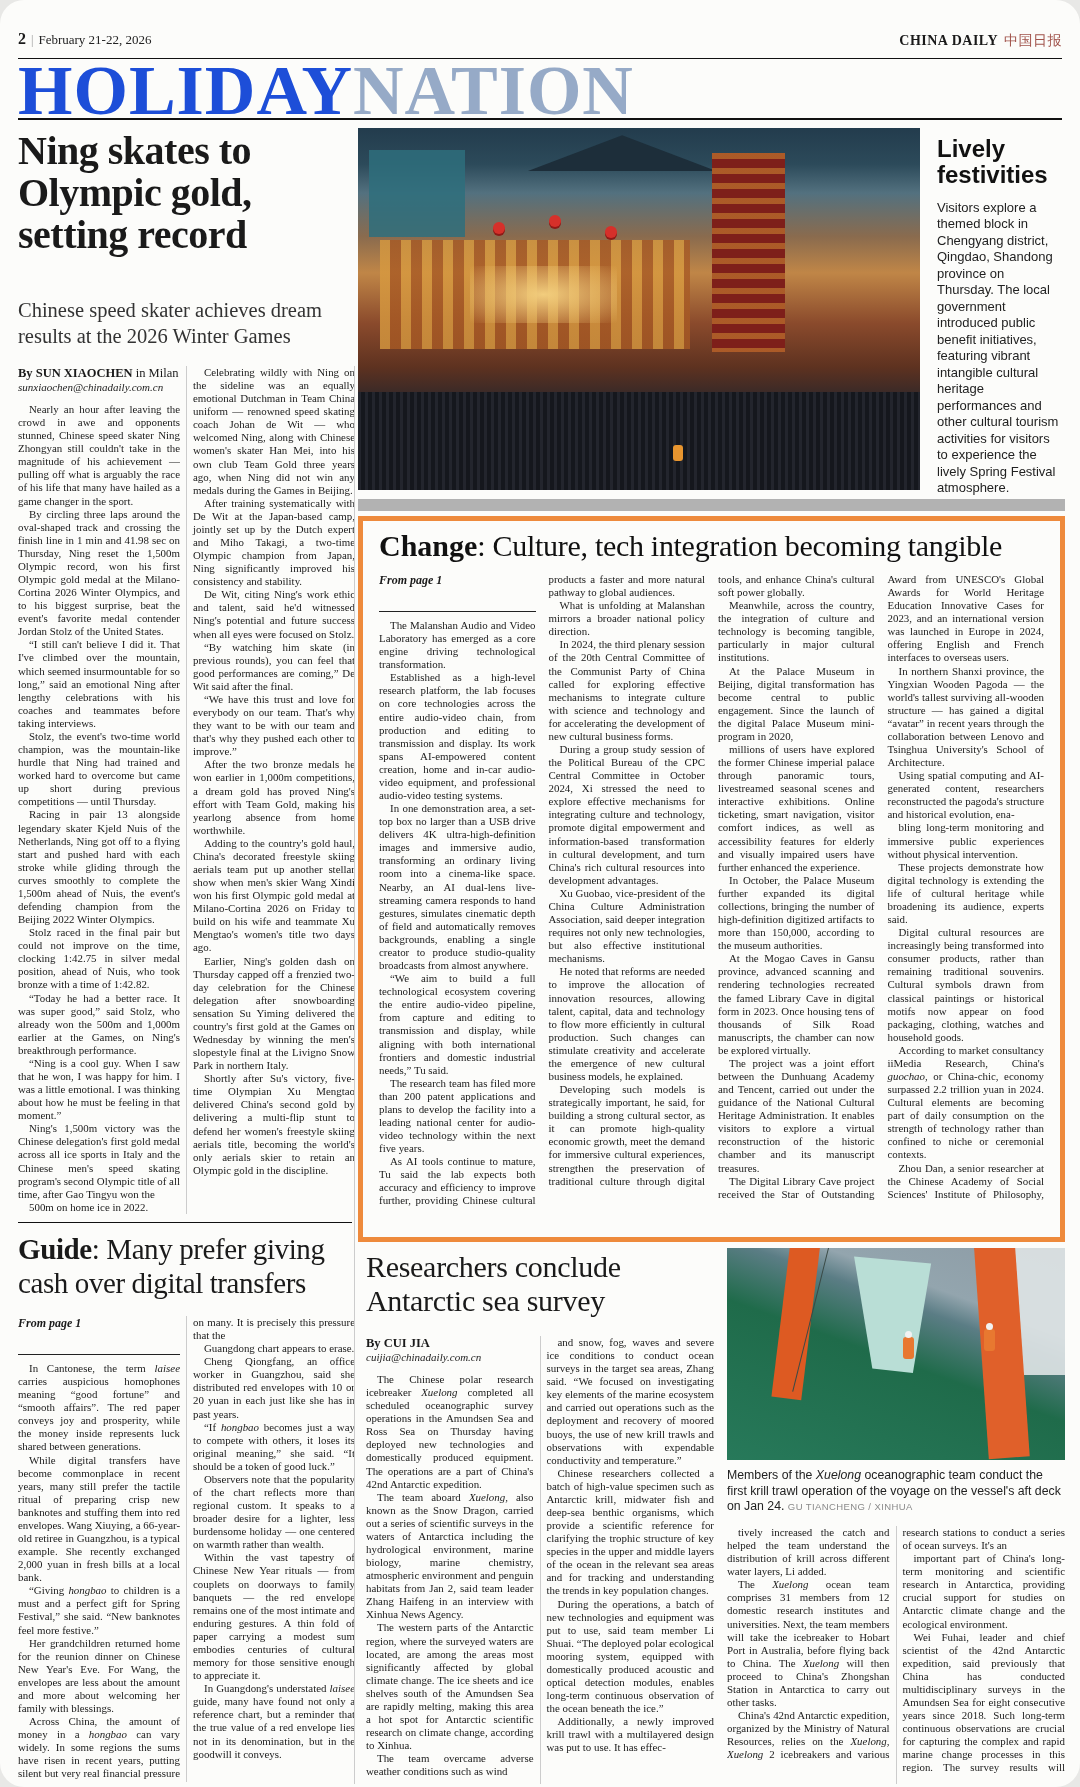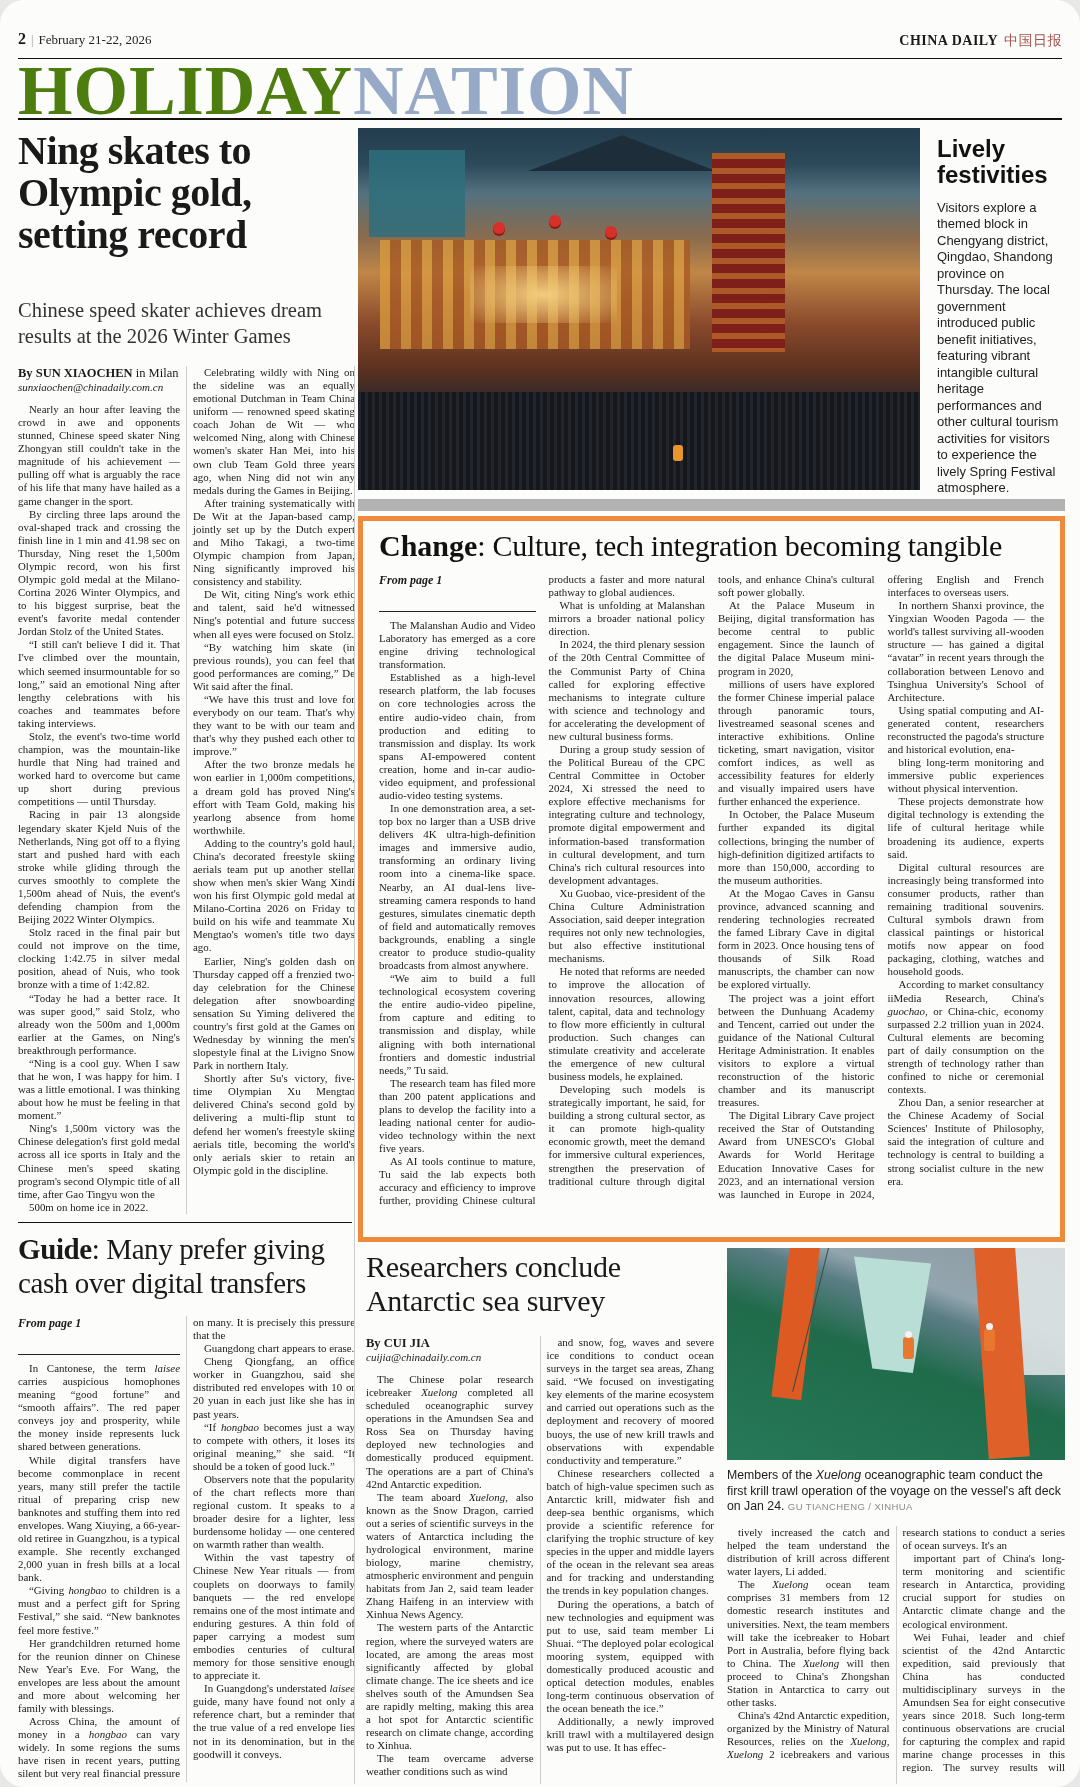"HOLIDAY" .mast1 { color: #4d7c0f -> #1d4ed8 }
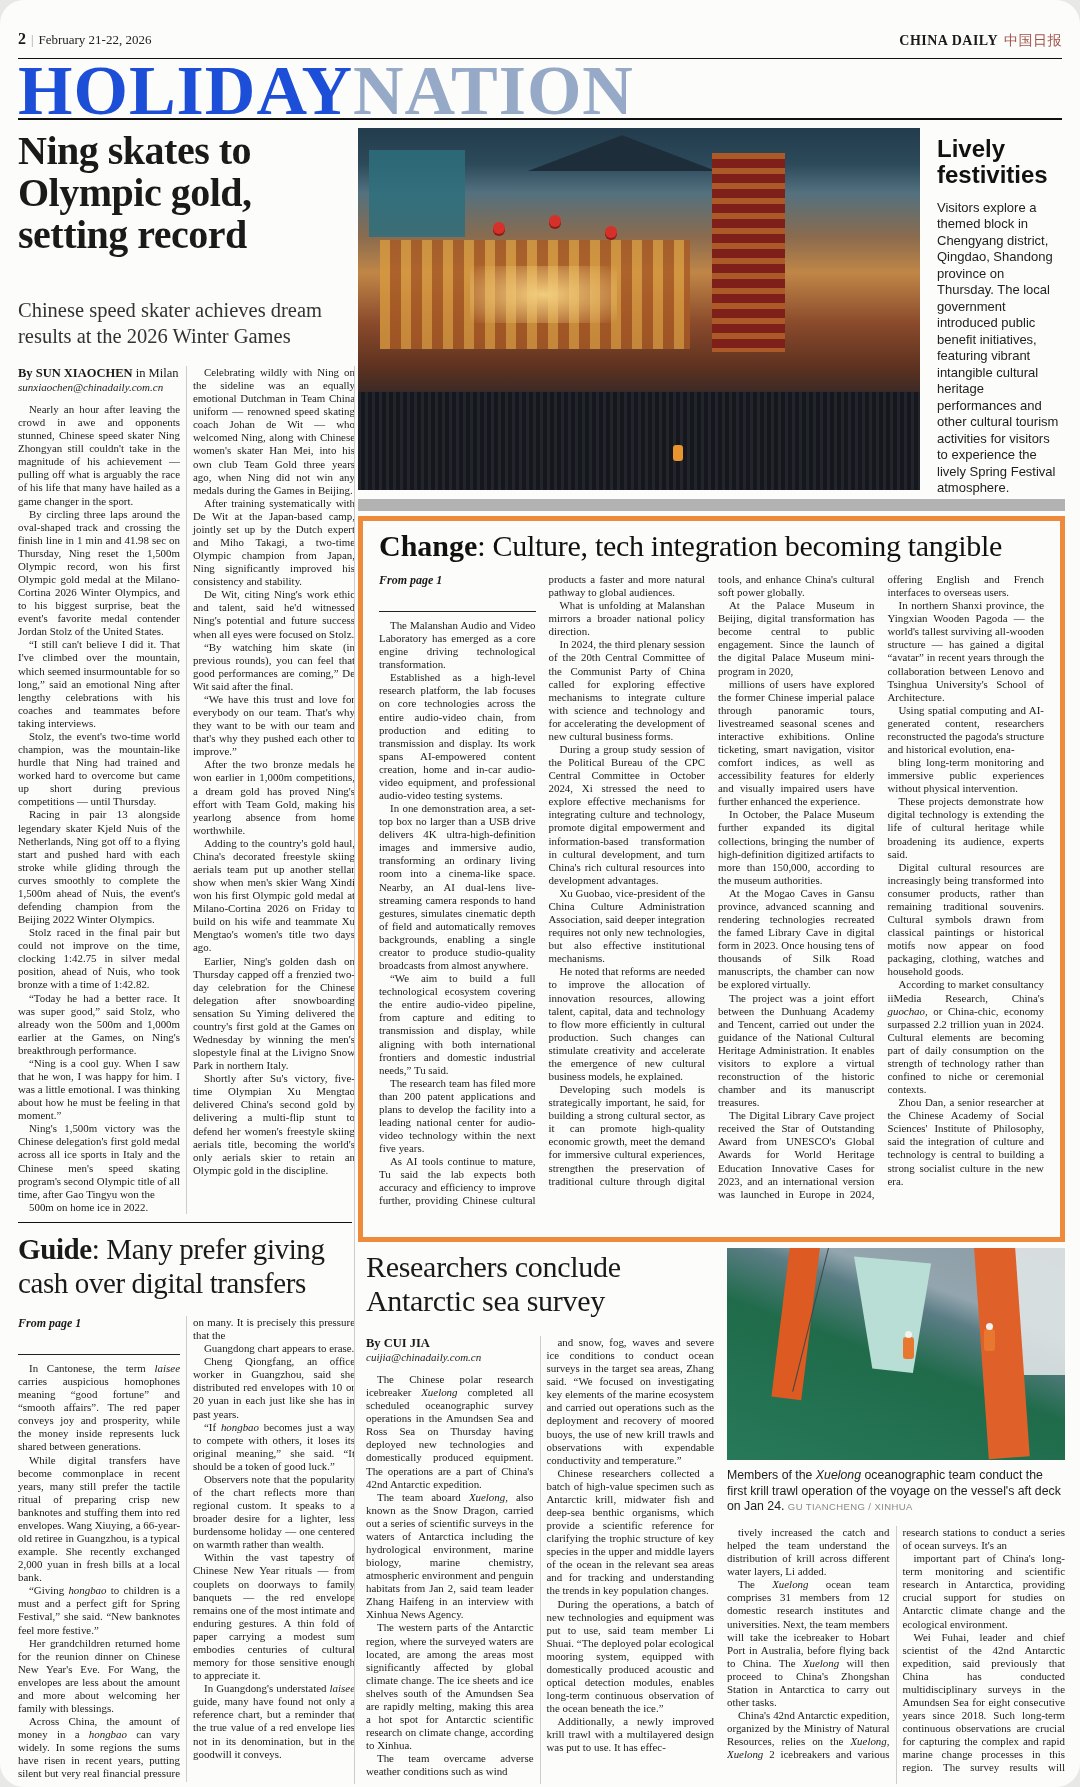"Meanwhile, across the country, the" p.para { html: none -> <p>Meanwhile, across the country, the integration of culture and technology is becoming tangible, particularly in major cultural institutions.</p> }
